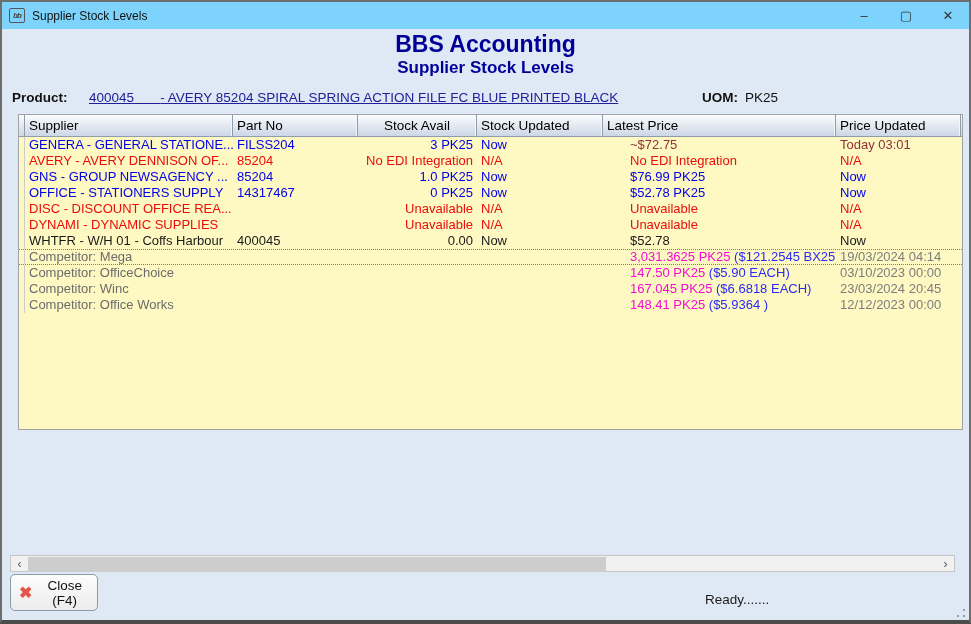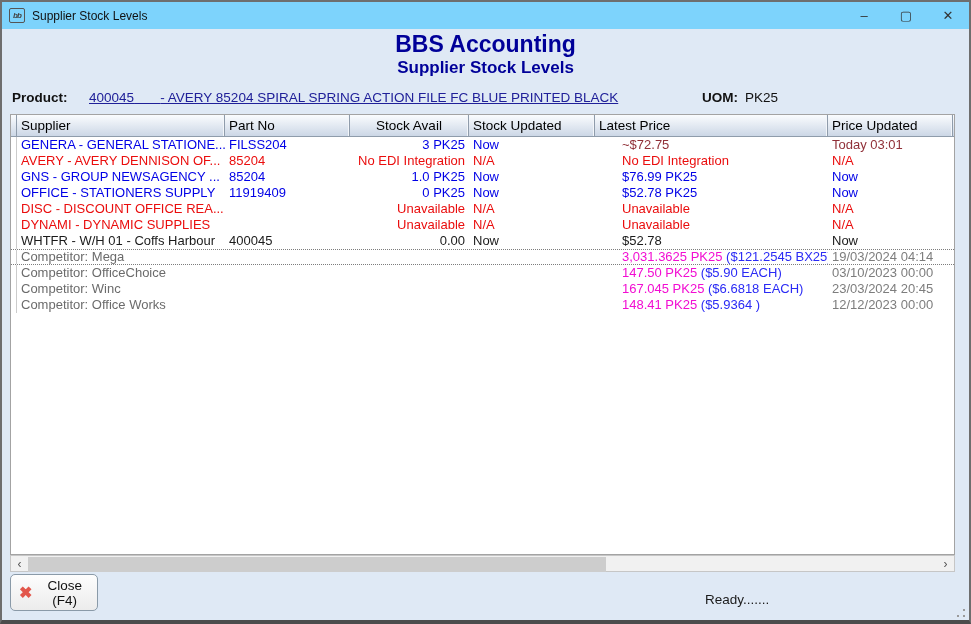"Supplier" .table-wrap { background: #ffffff -> #fef9c3; height: 441px -> 316px; left: 8px -> 16px }
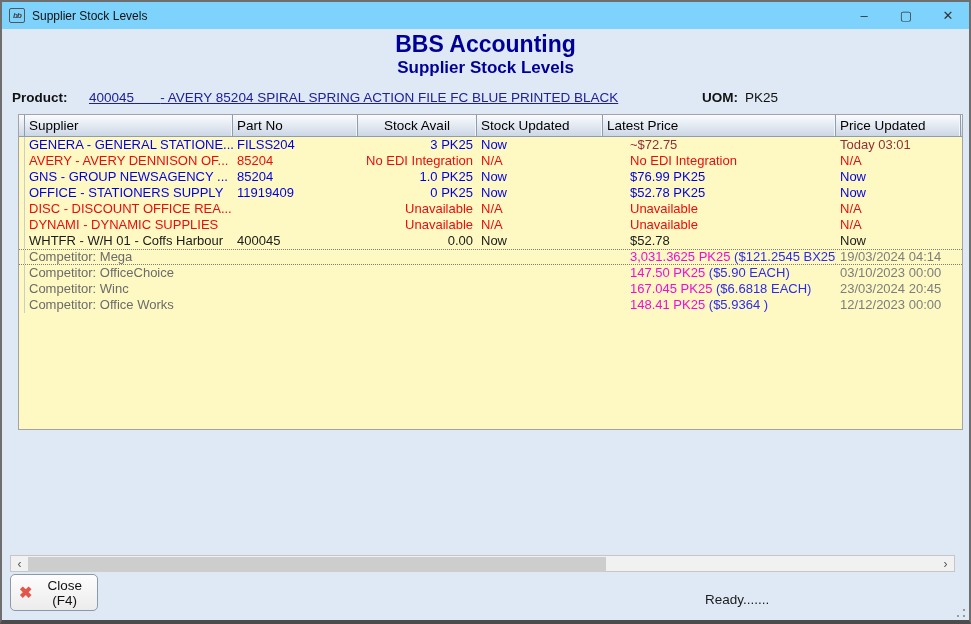"11919409" div.c-part { text: 11919409 -> 14317467 }
